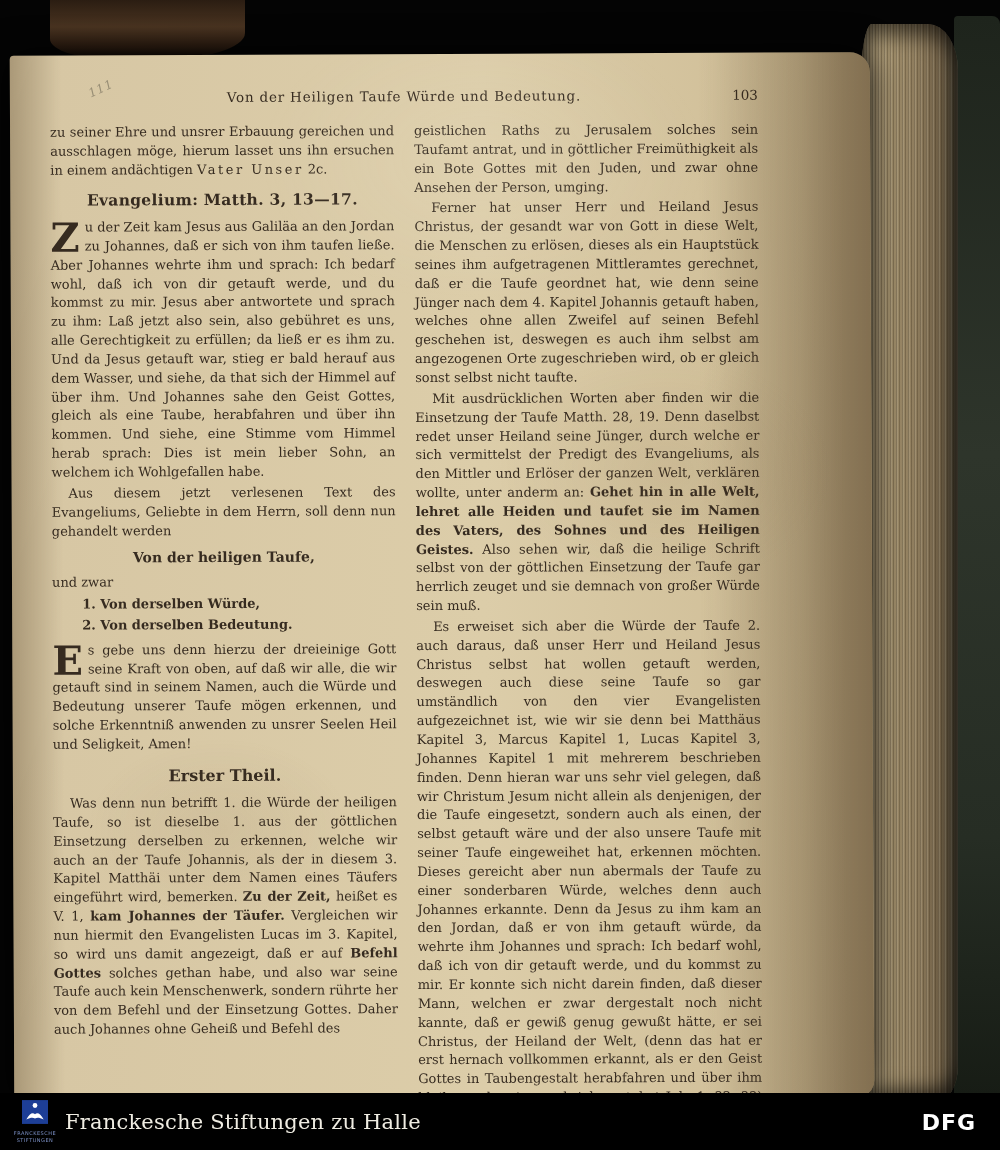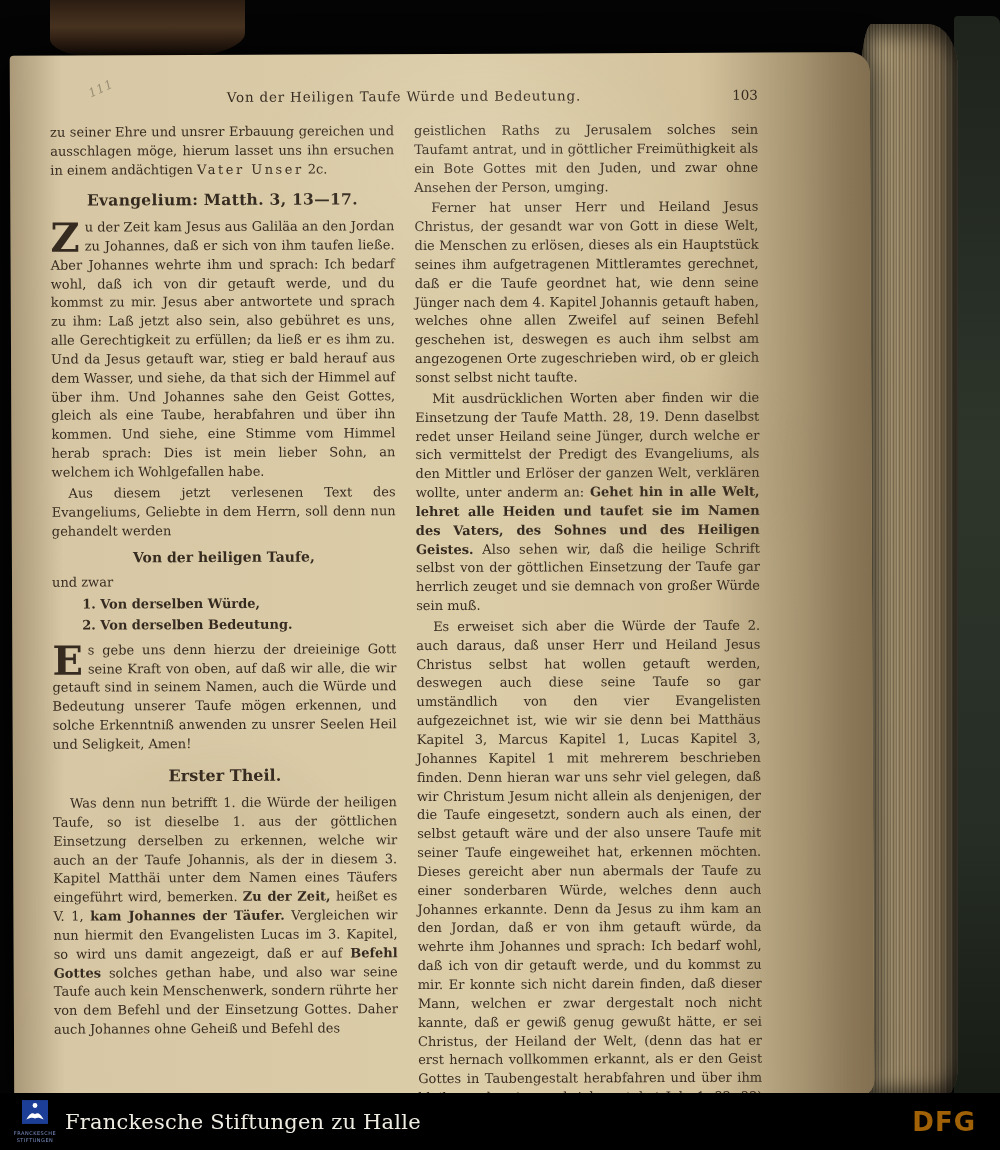"DFG" .dfg { color: #a16207 -> #ffffff; font-size: 26px -> 22px }
